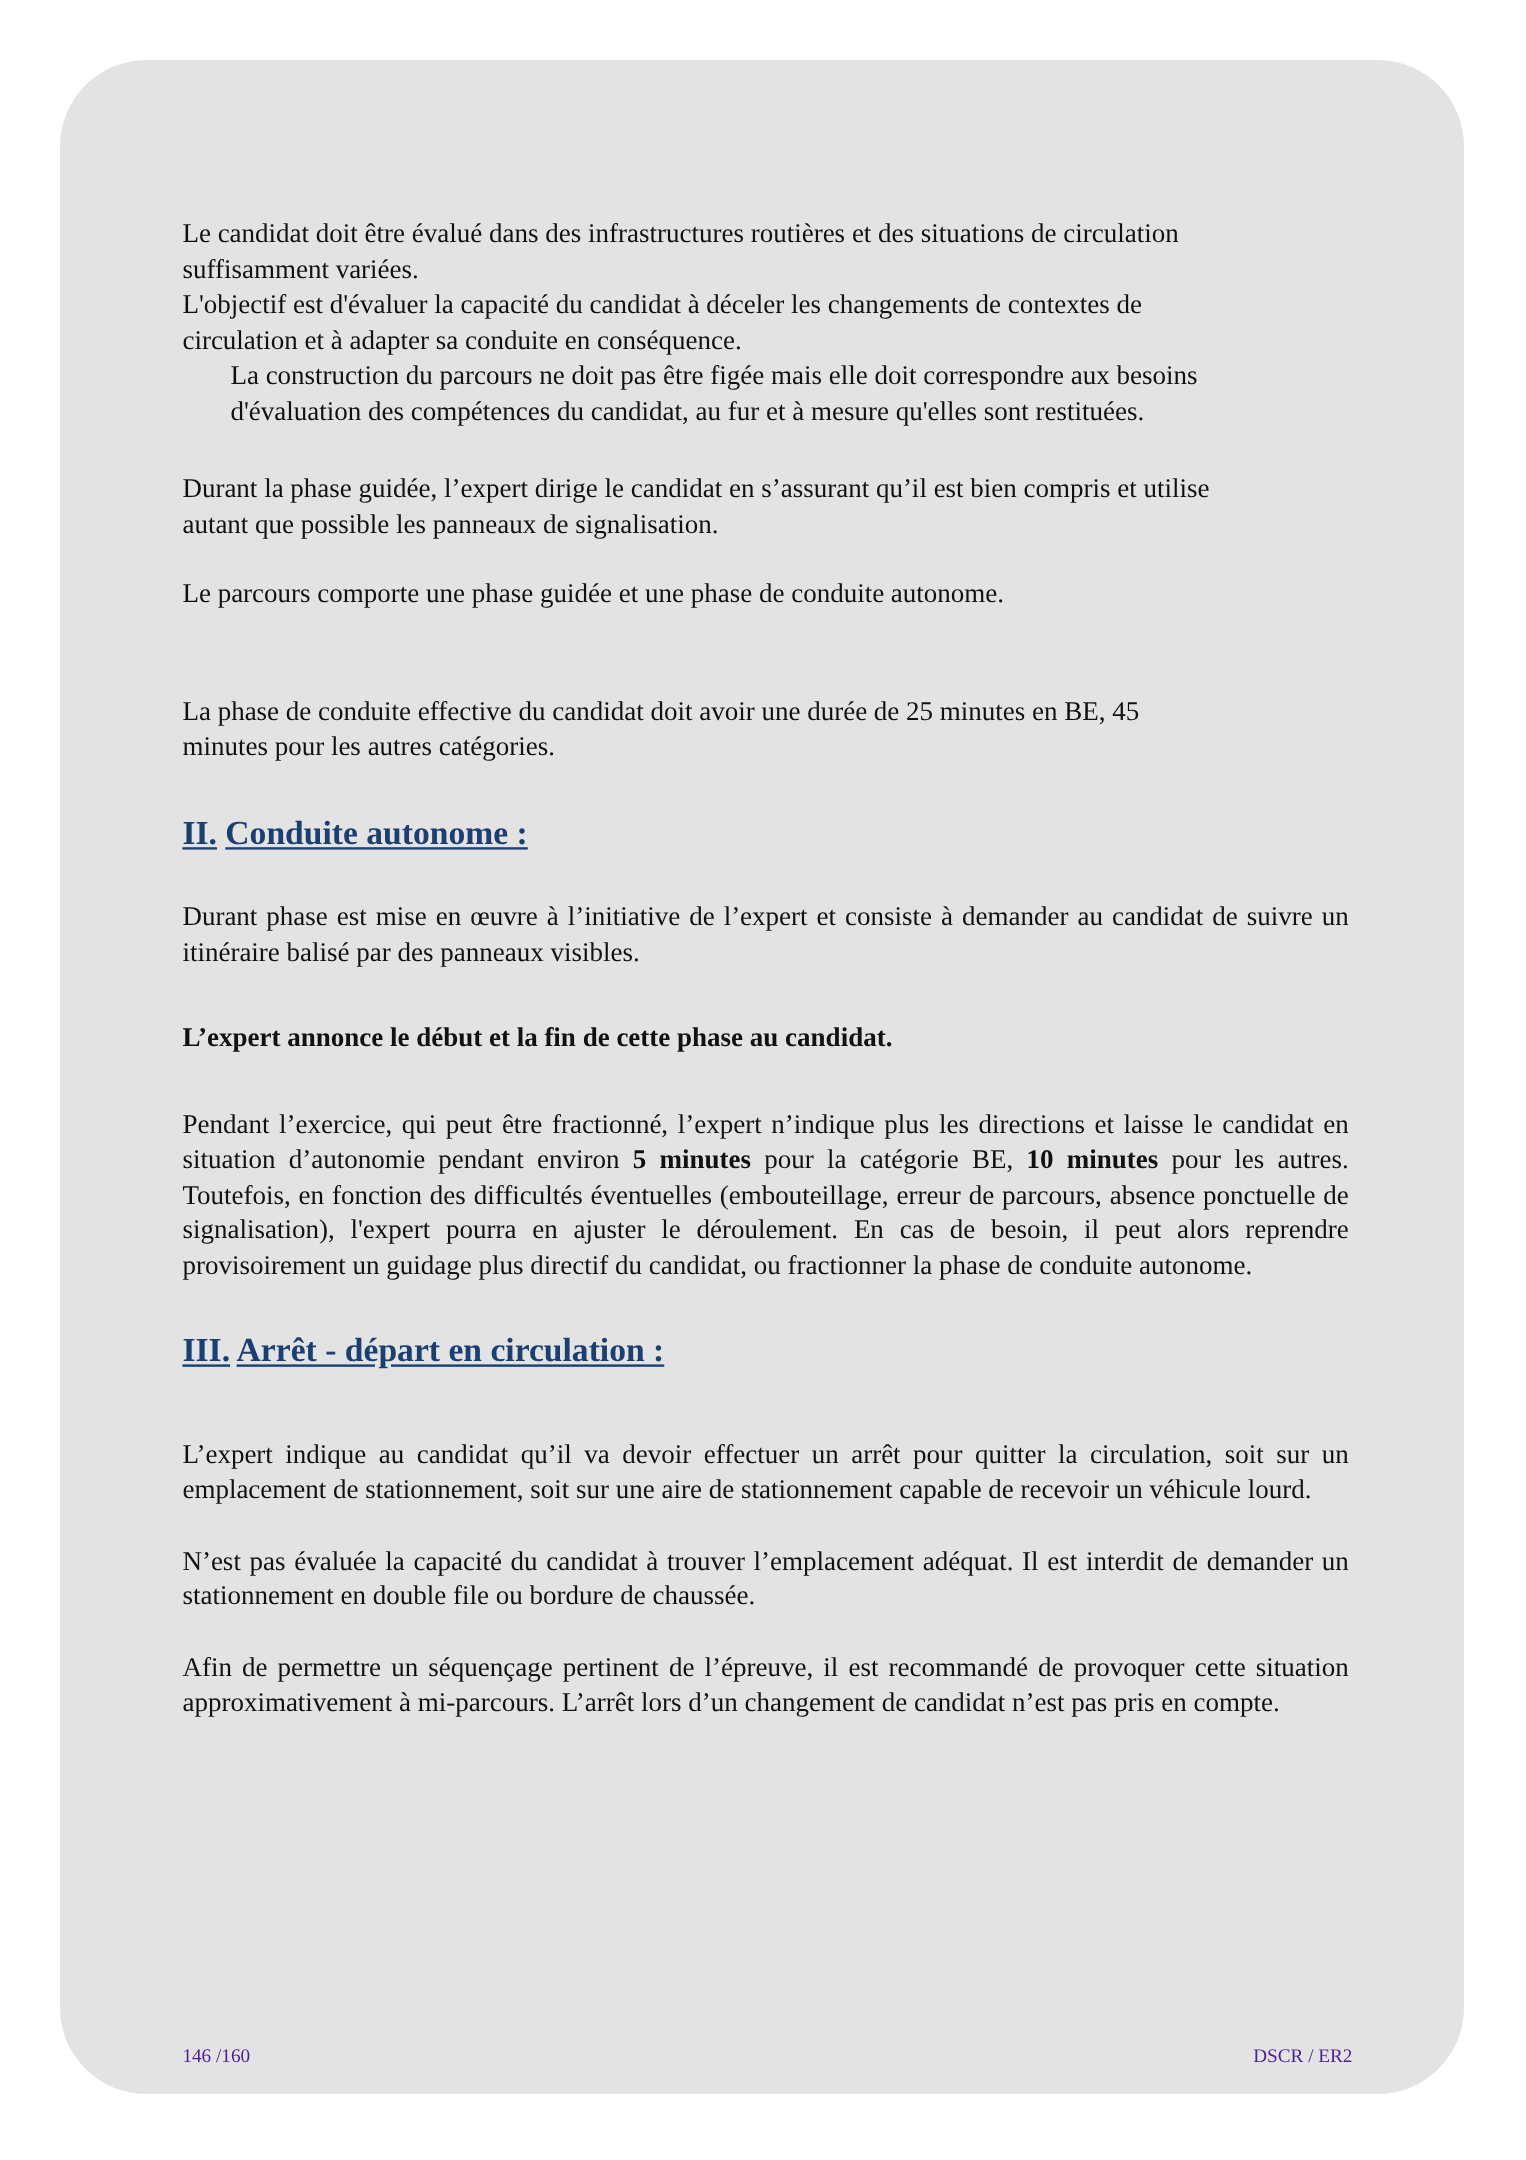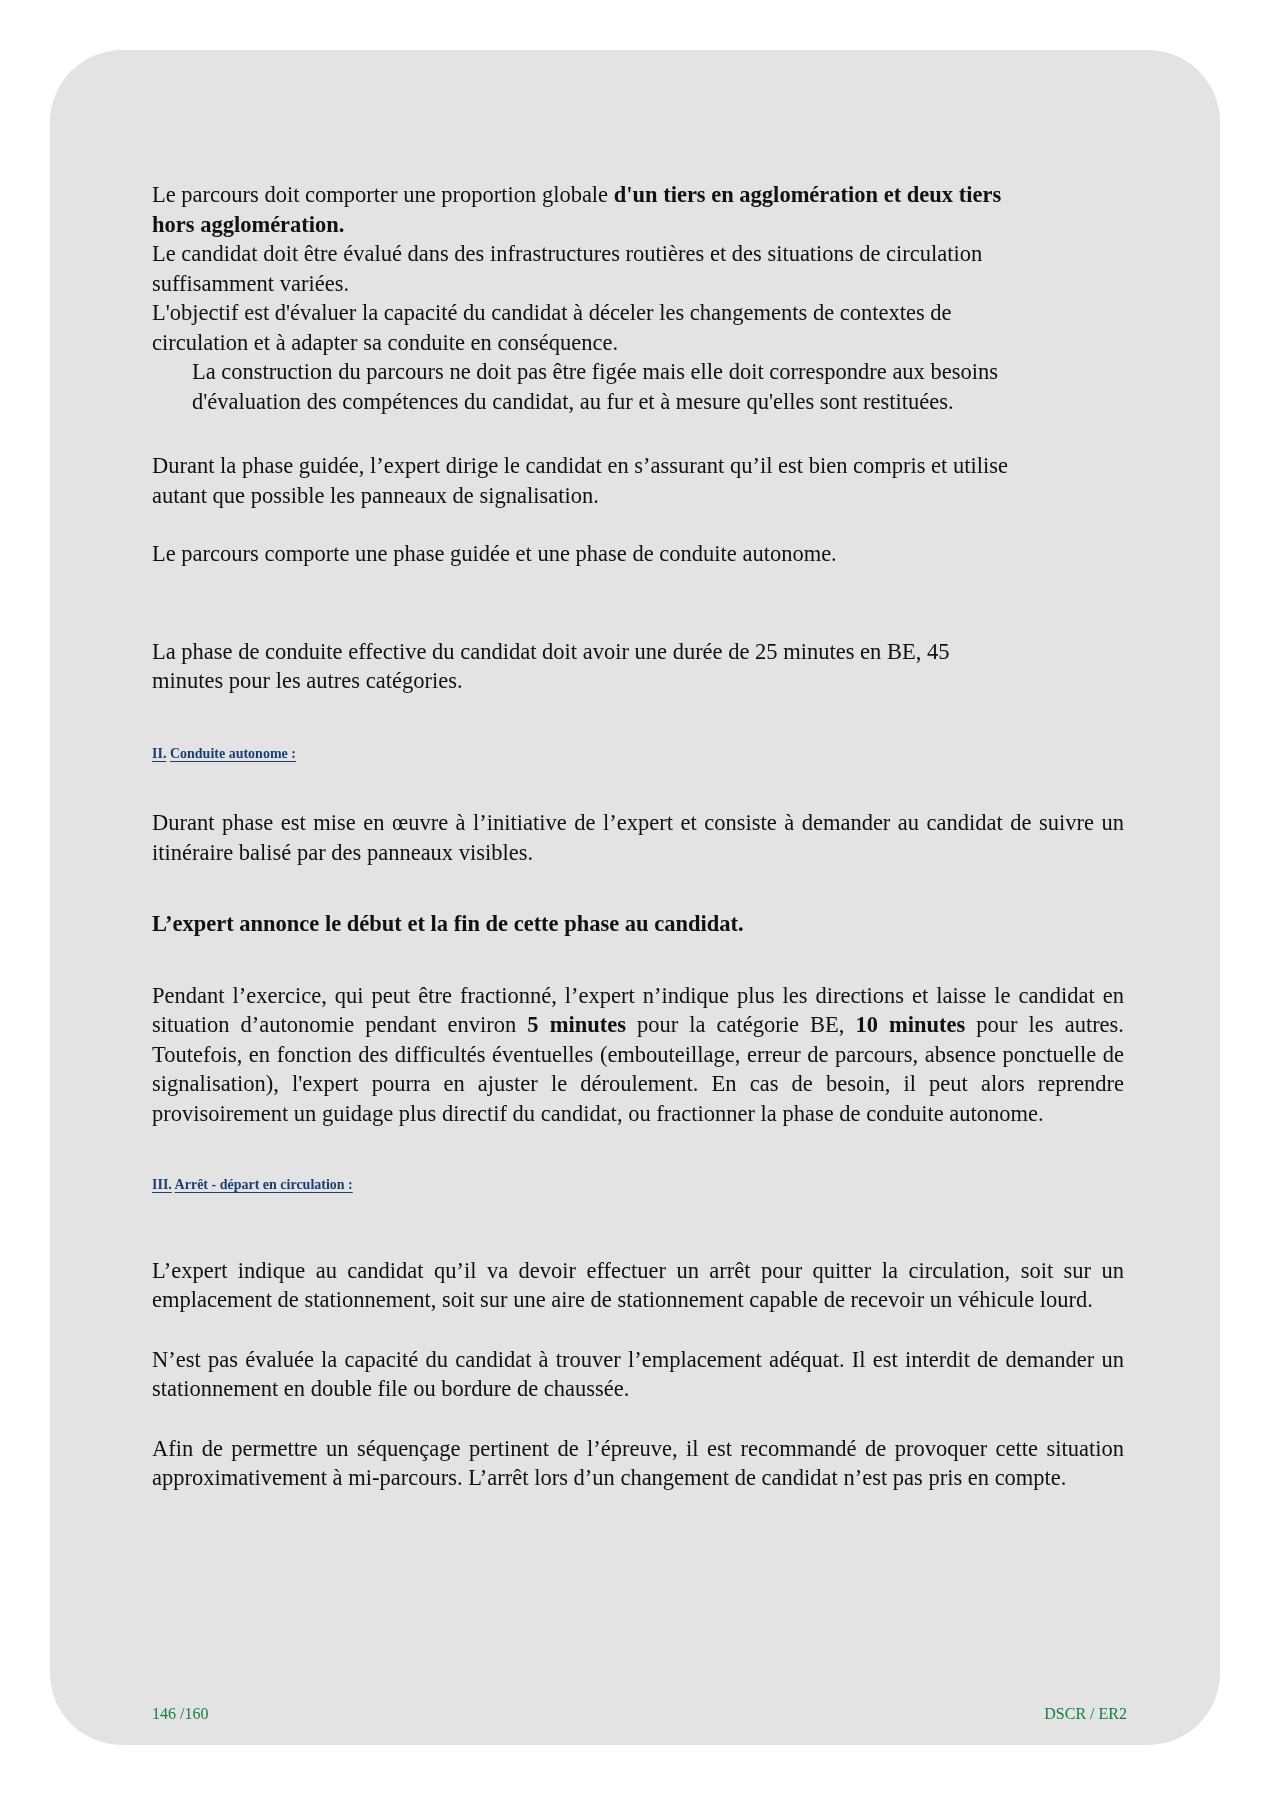"Le parcours doit comporter une" p.p { html: <p> <span>Le parcours doit comporter une proportion globale </span><b>d'un tiers en agglomération et deux tiers hors agglomération.</b> </p> -> none }
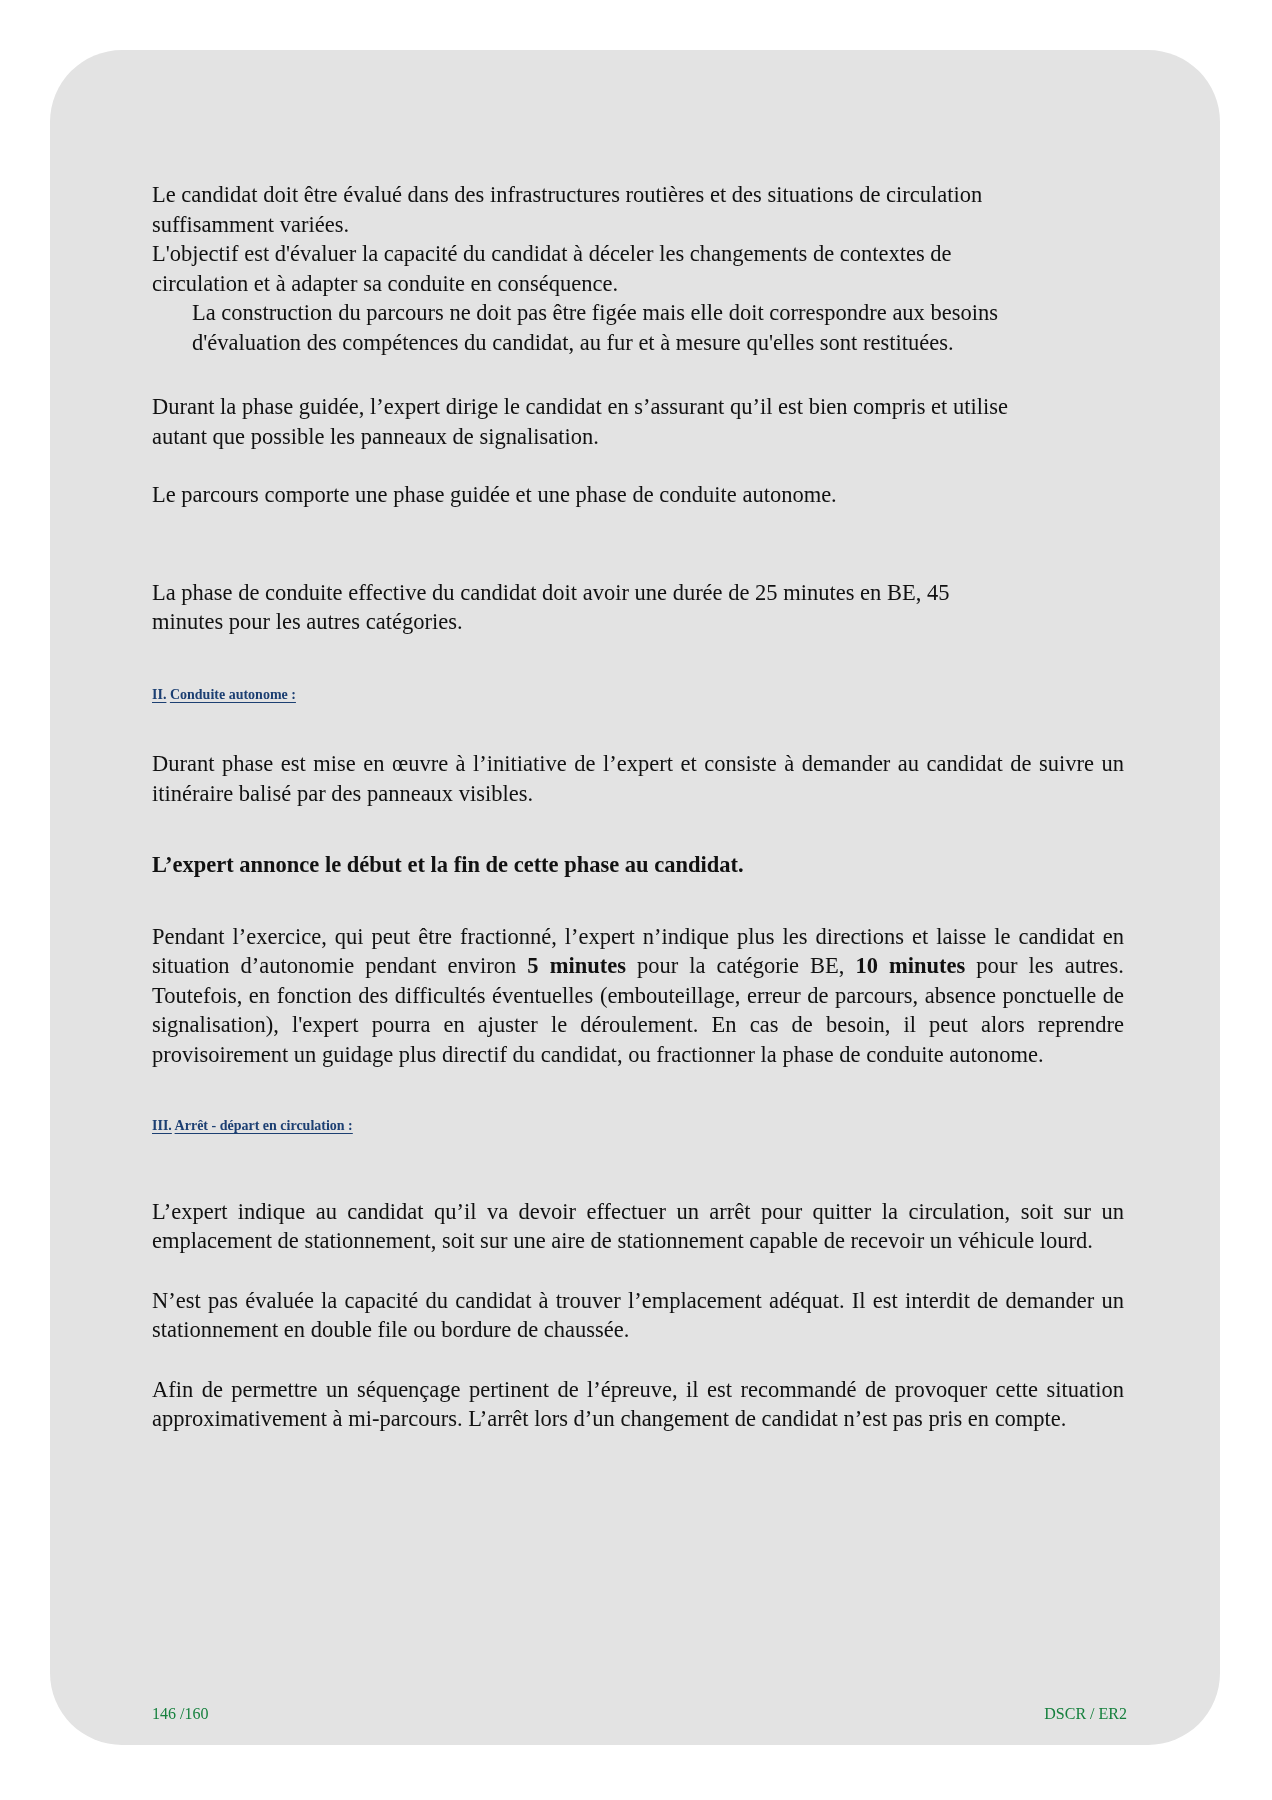"II. Conduite autonome :" .heading { font-size: 14px -> 28px }
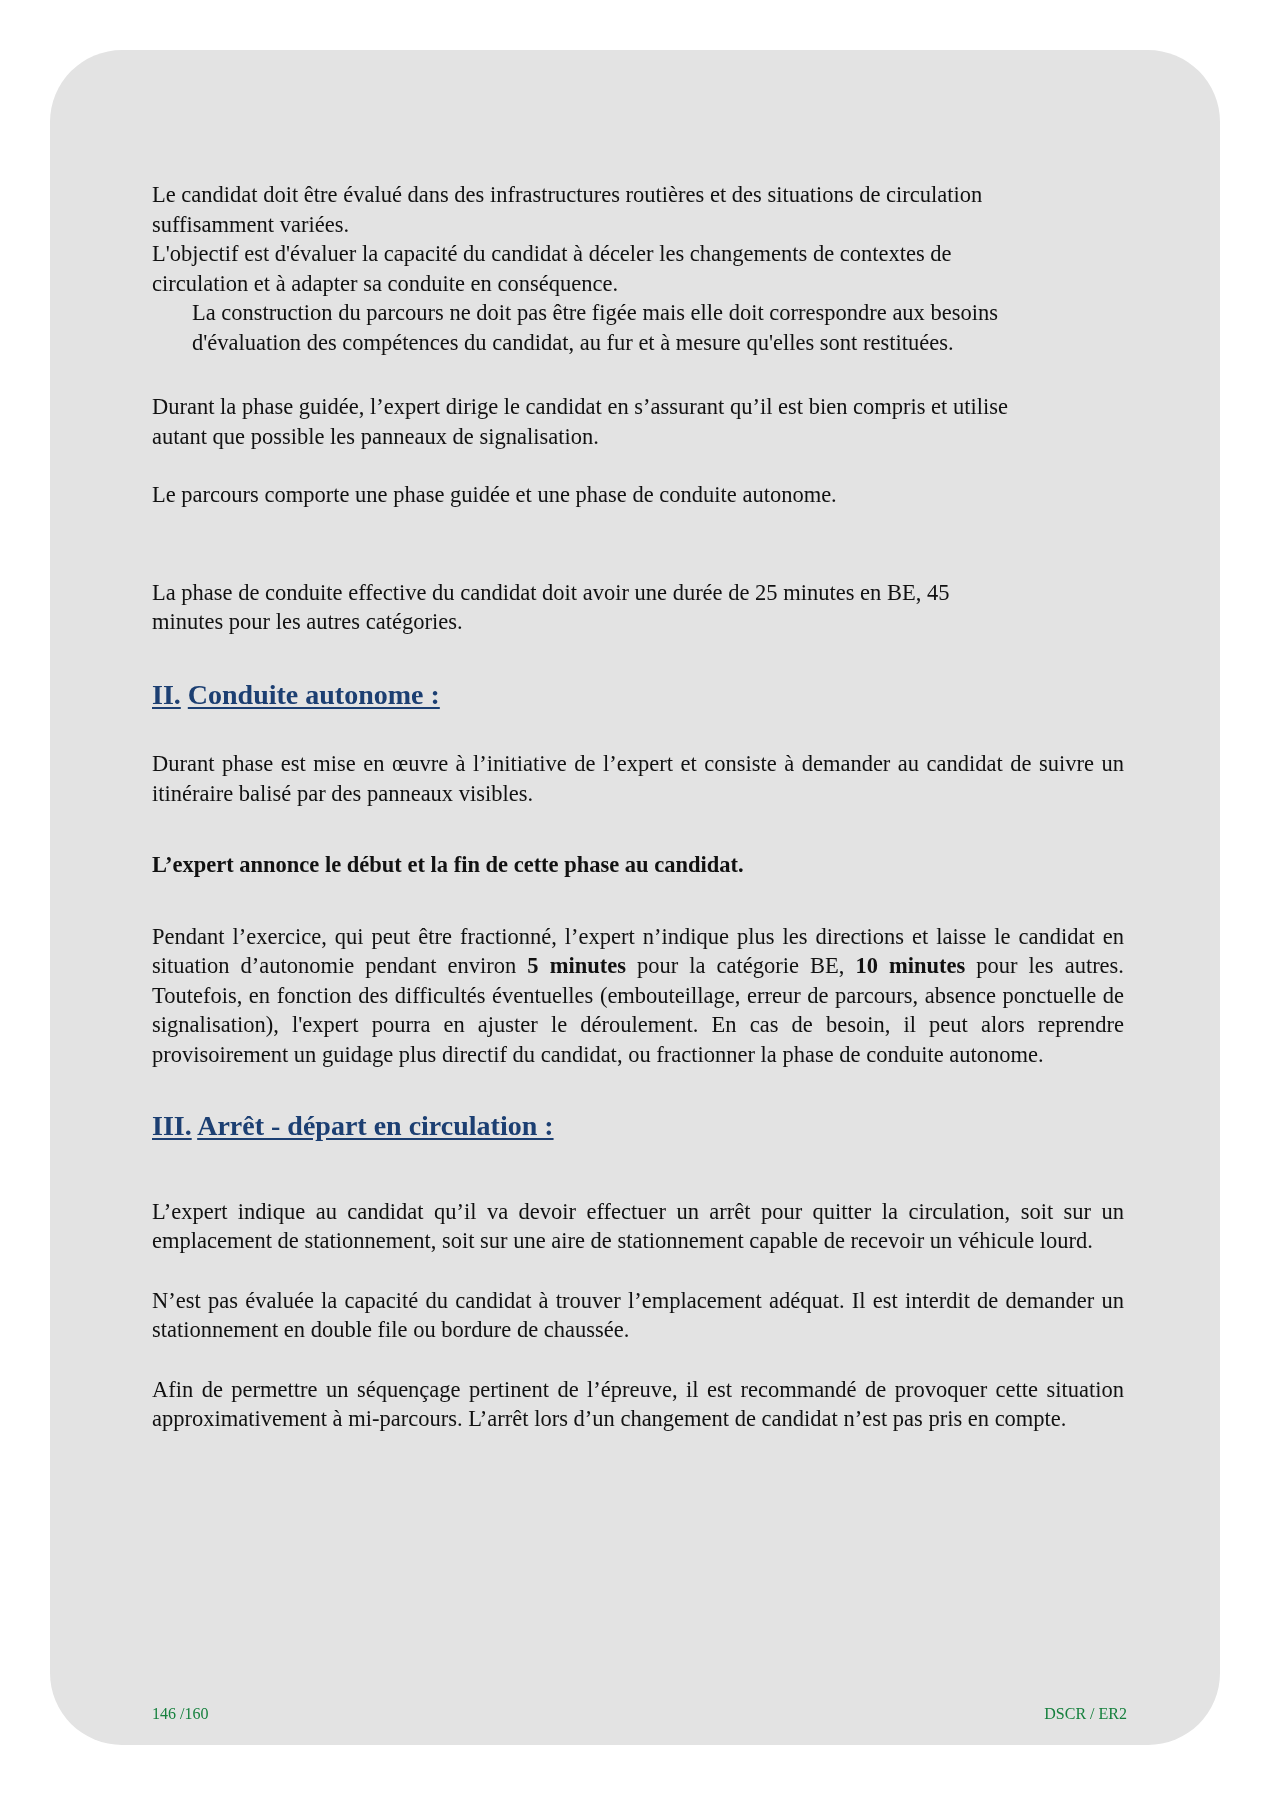"146 /160" .footer { color: #15803d -> #4c1d95 }
